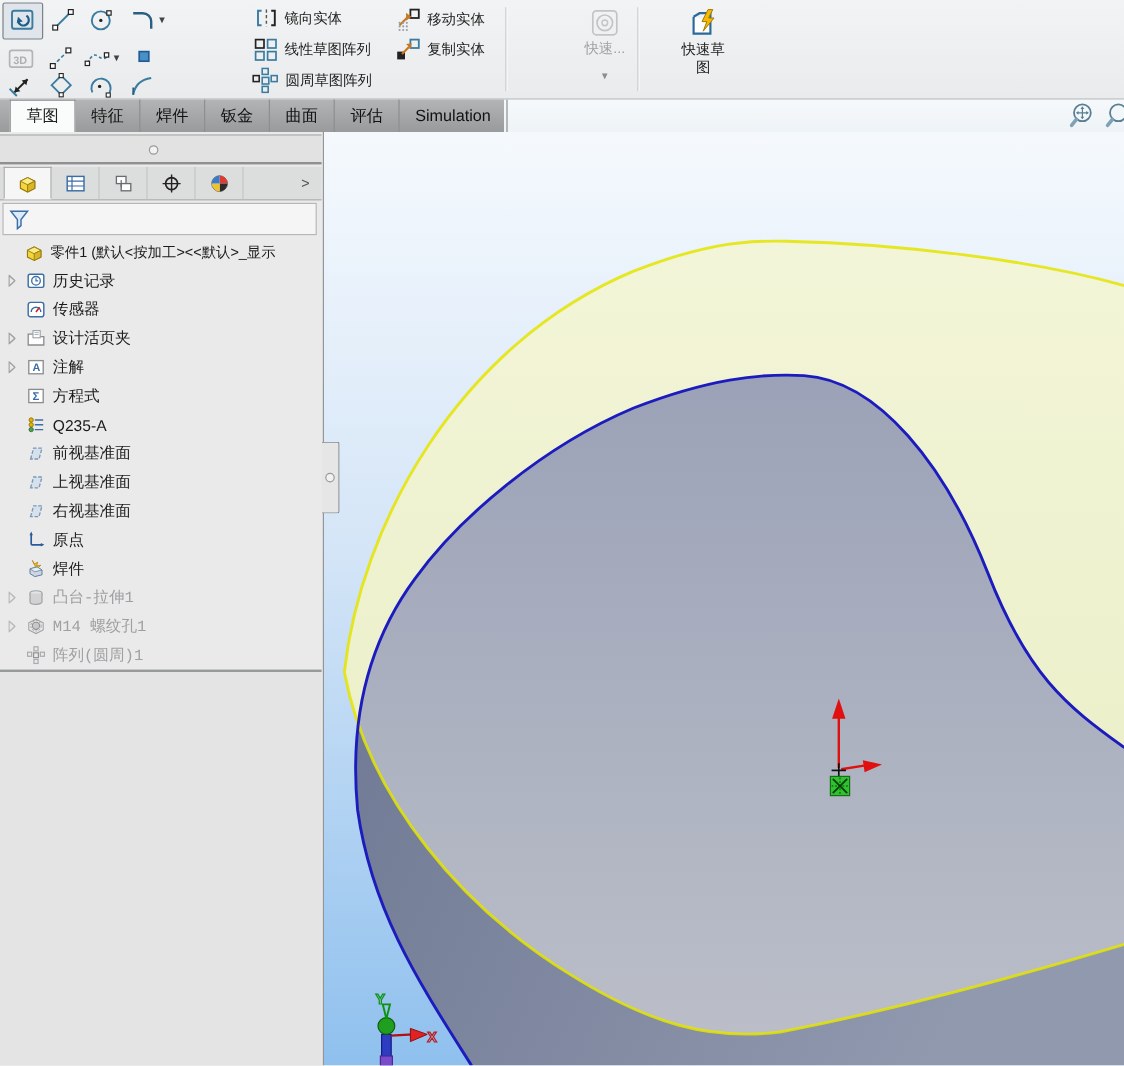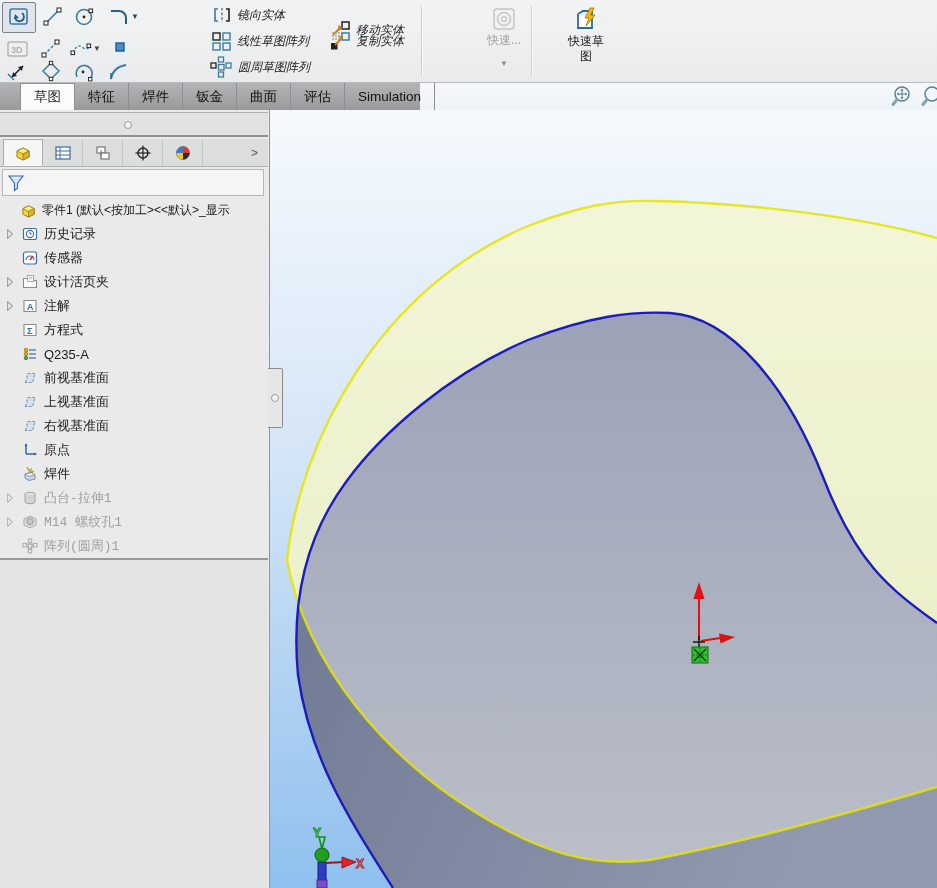"镜向实体" .tlabel { font-style: italic -> none }
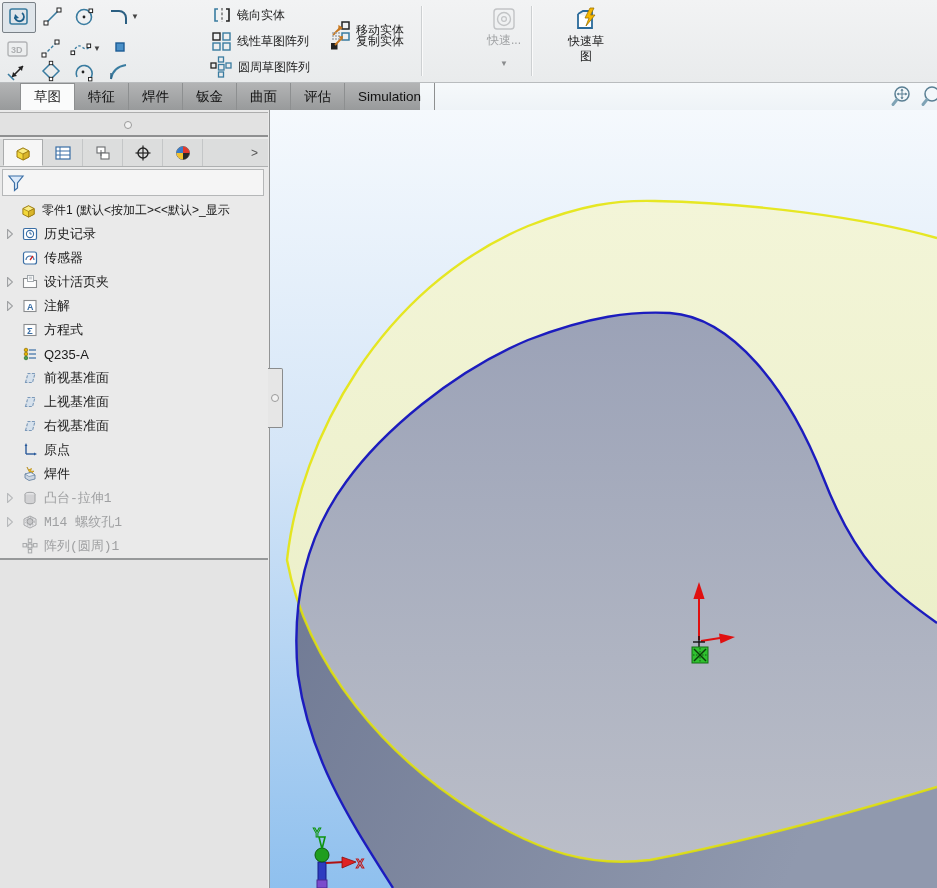"移动实体" div.rowbtn { top: 20px -> 6px }
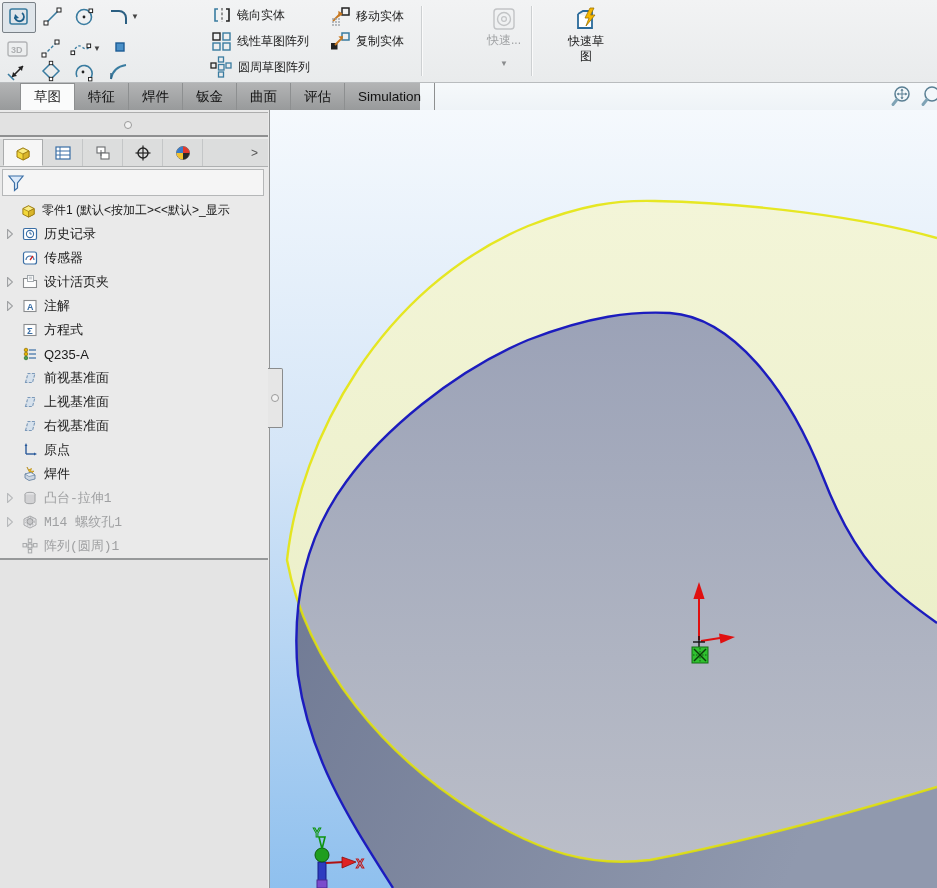"草图" .tabs { left: 20px -> 8px }
